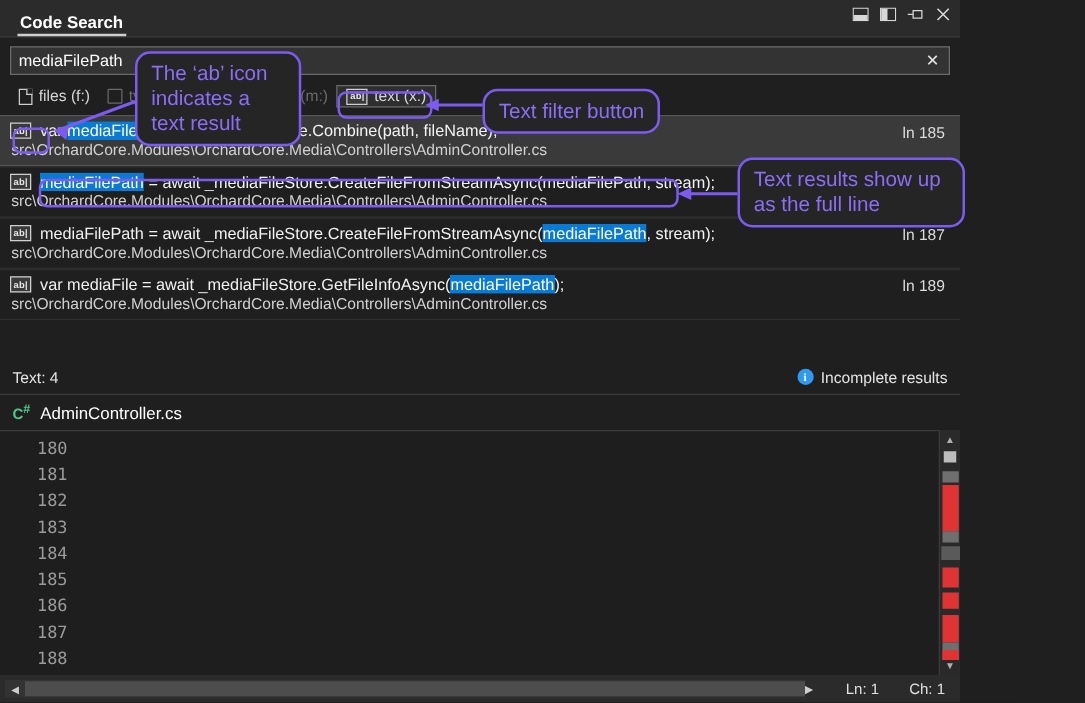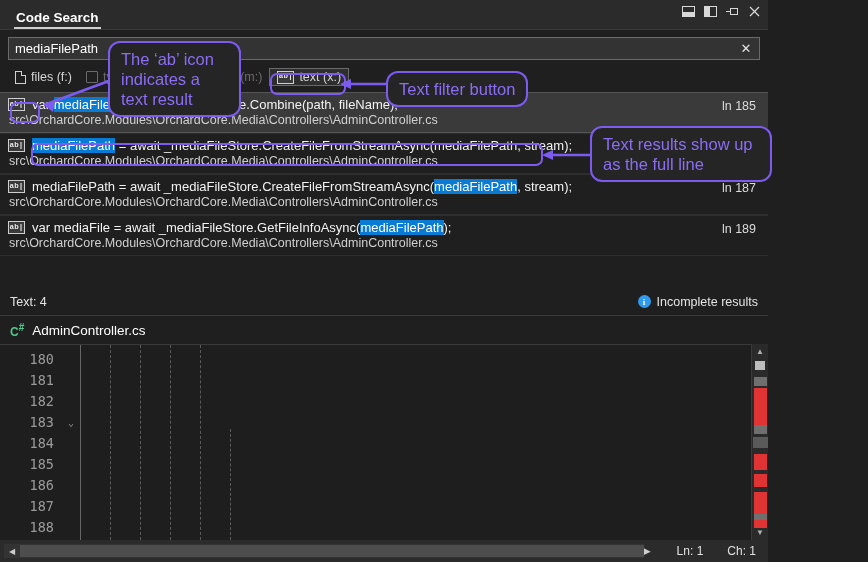"ab|" .ab-glyph { font-family: Liberation Mono, monospace -> Liberation Sans, sans-serif }
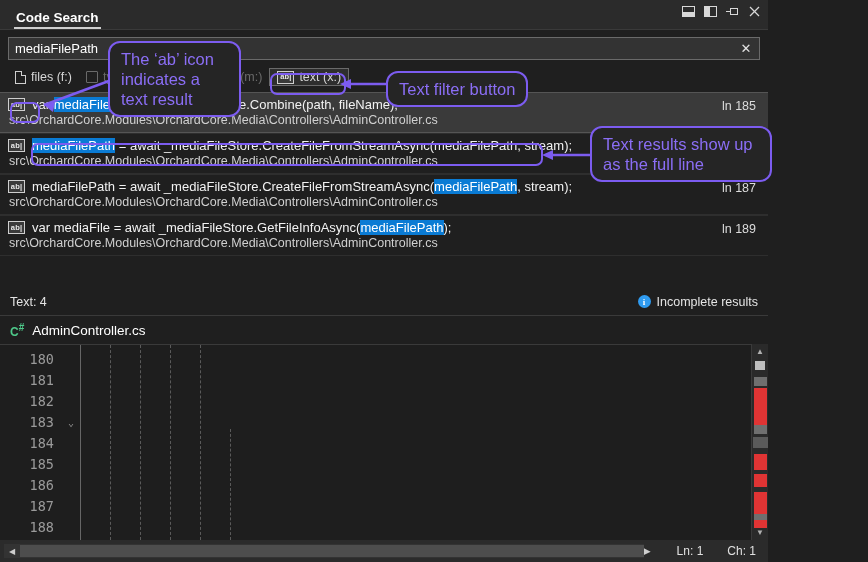"180" .editor { flex-direction: none -> column }
